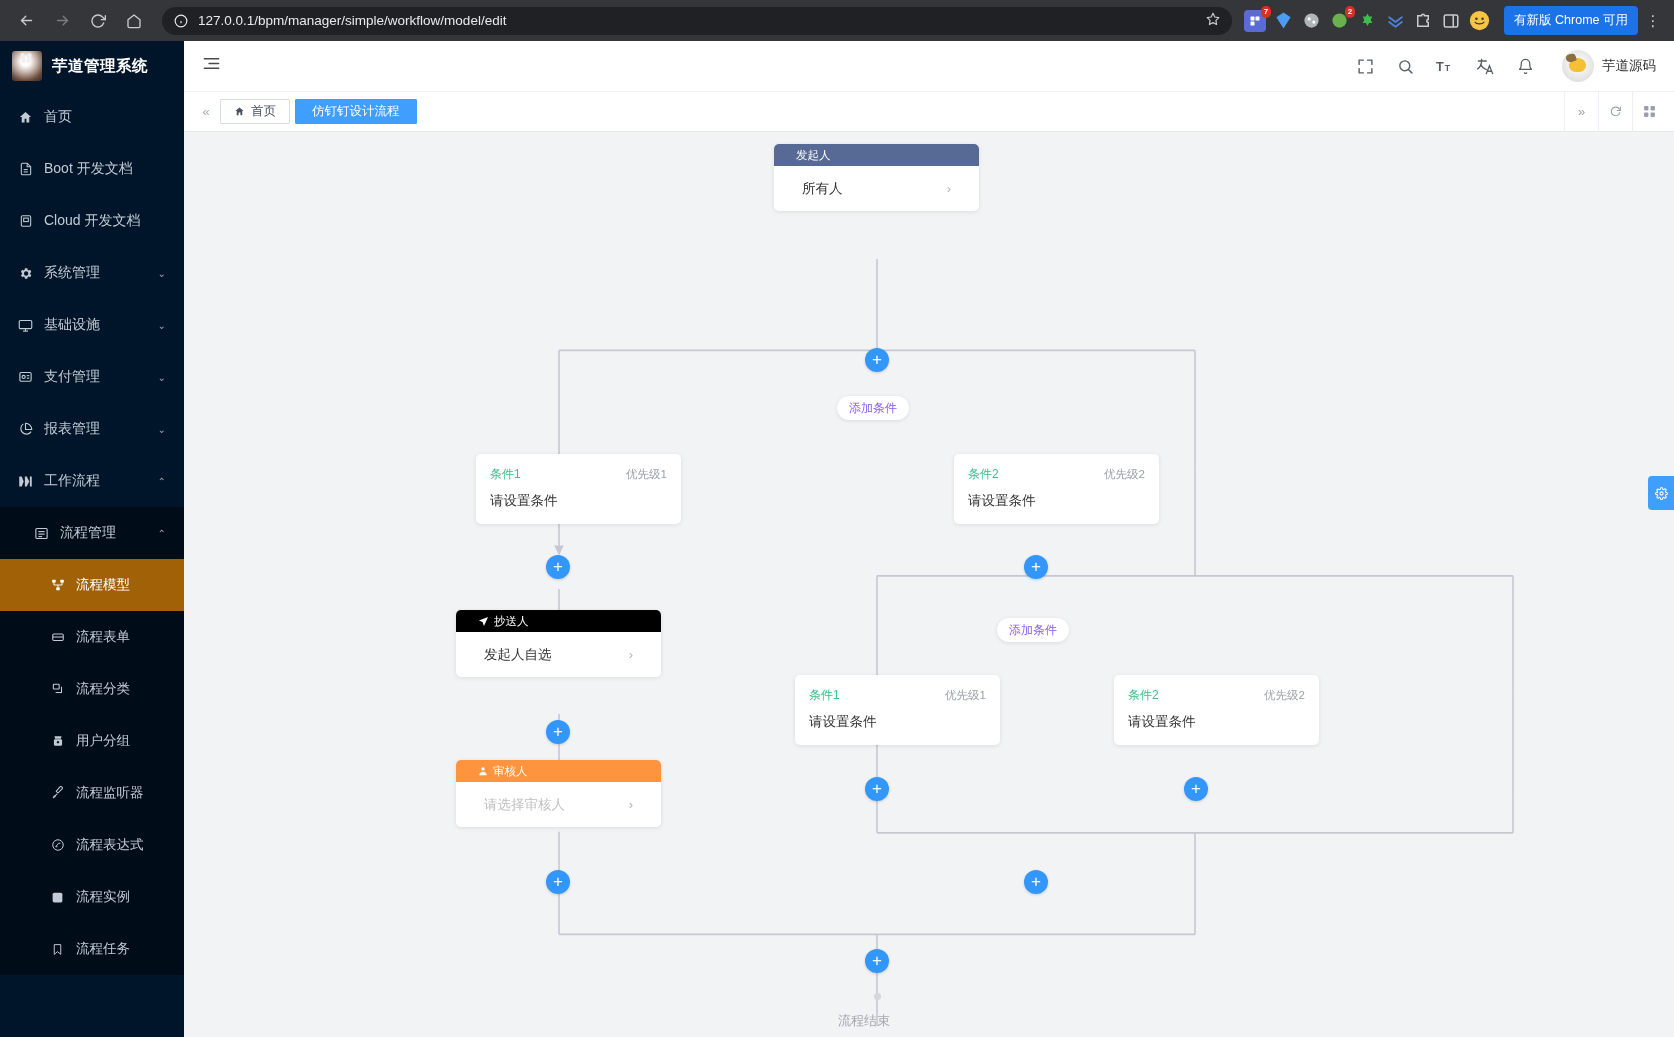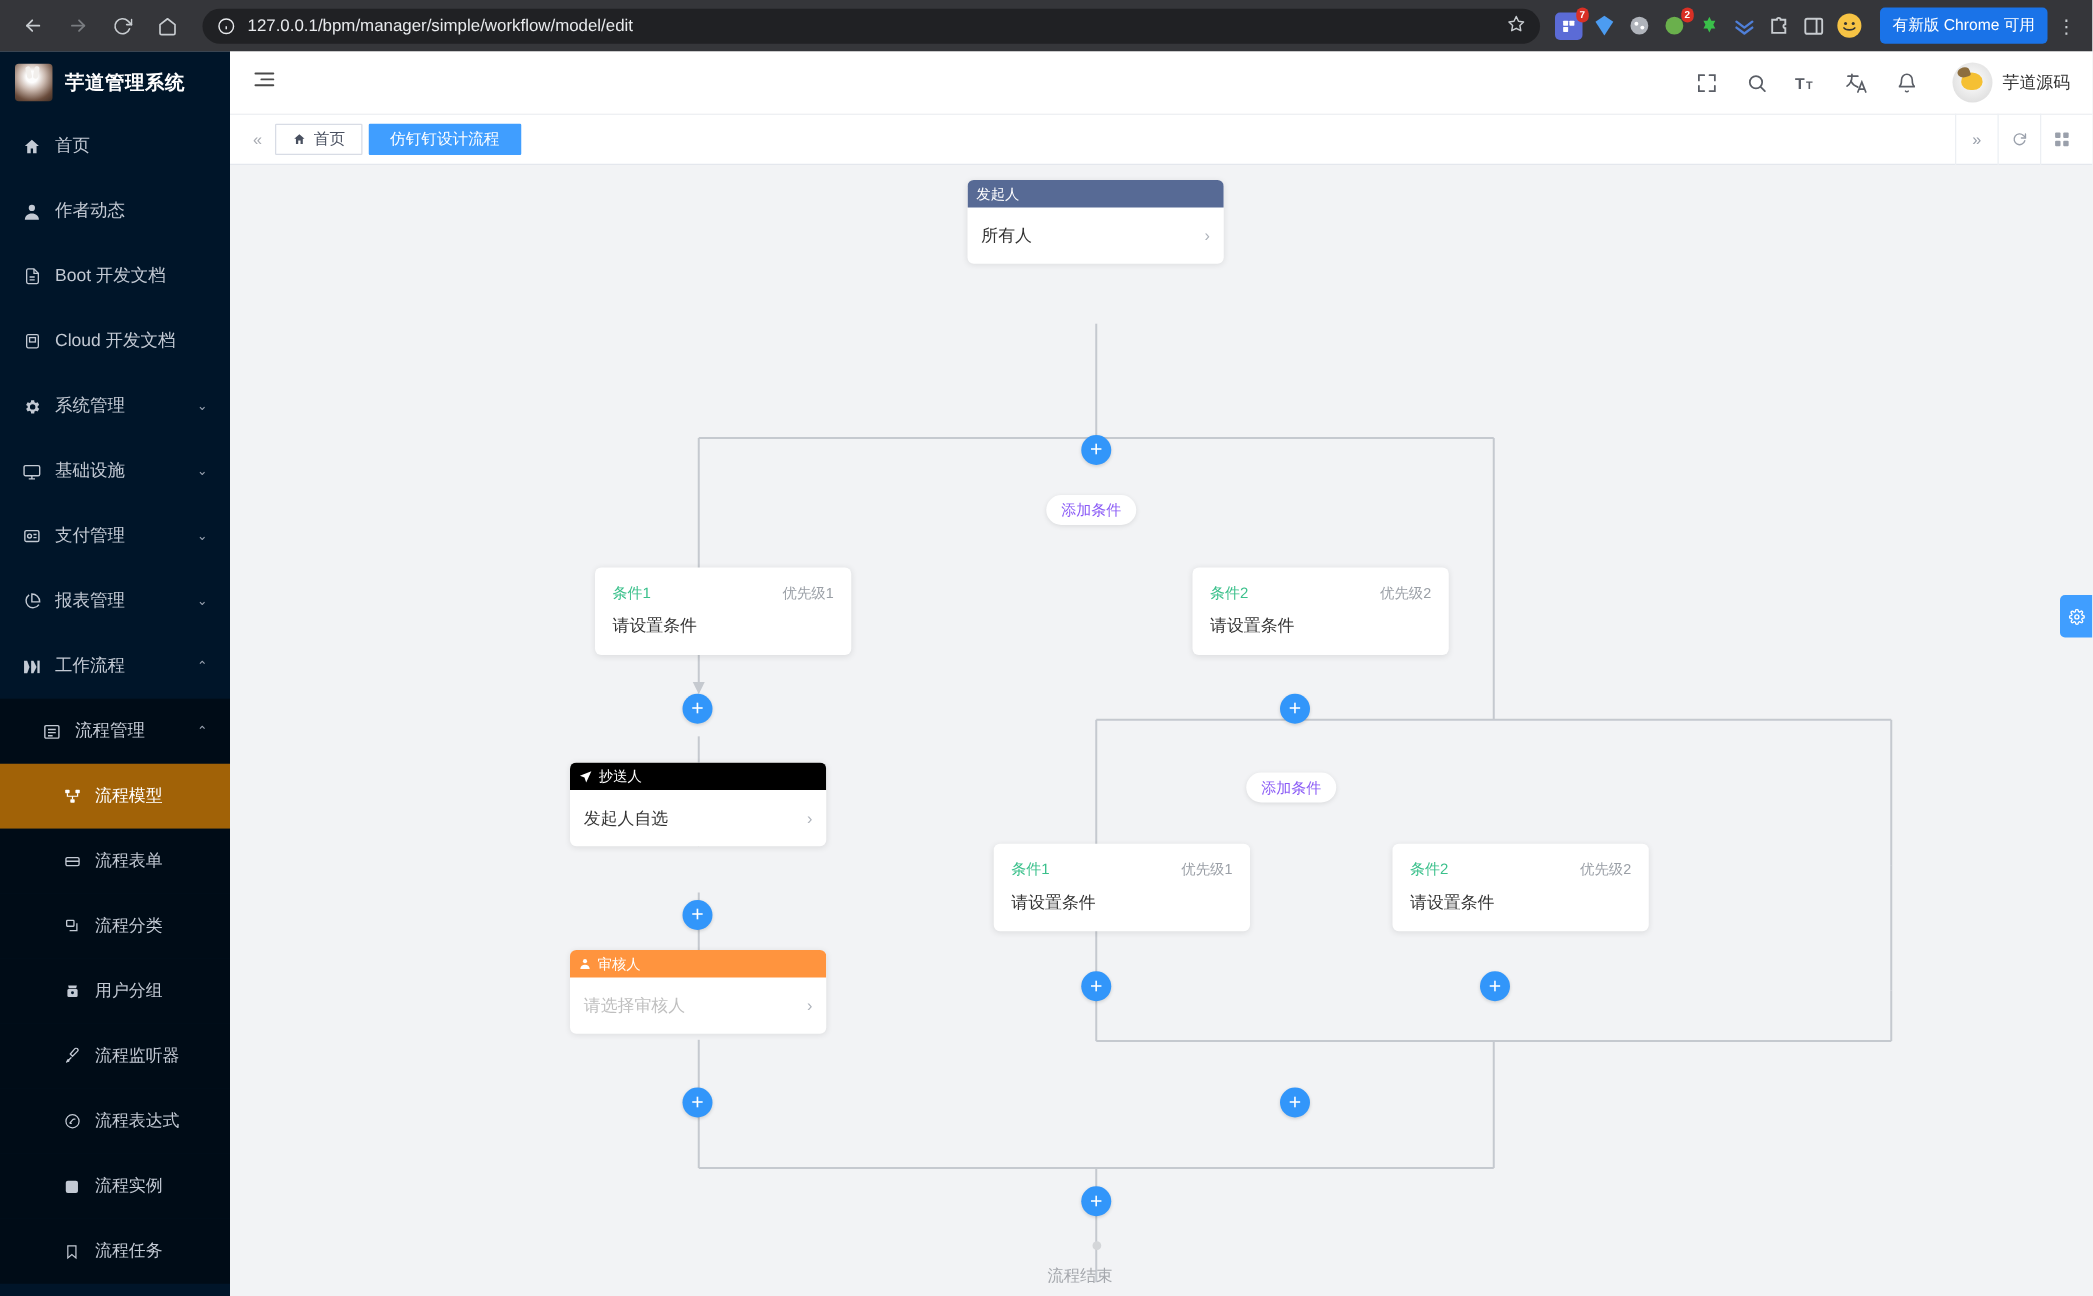"发起人" .node-head { padding: 0 7px -> 0 22px }
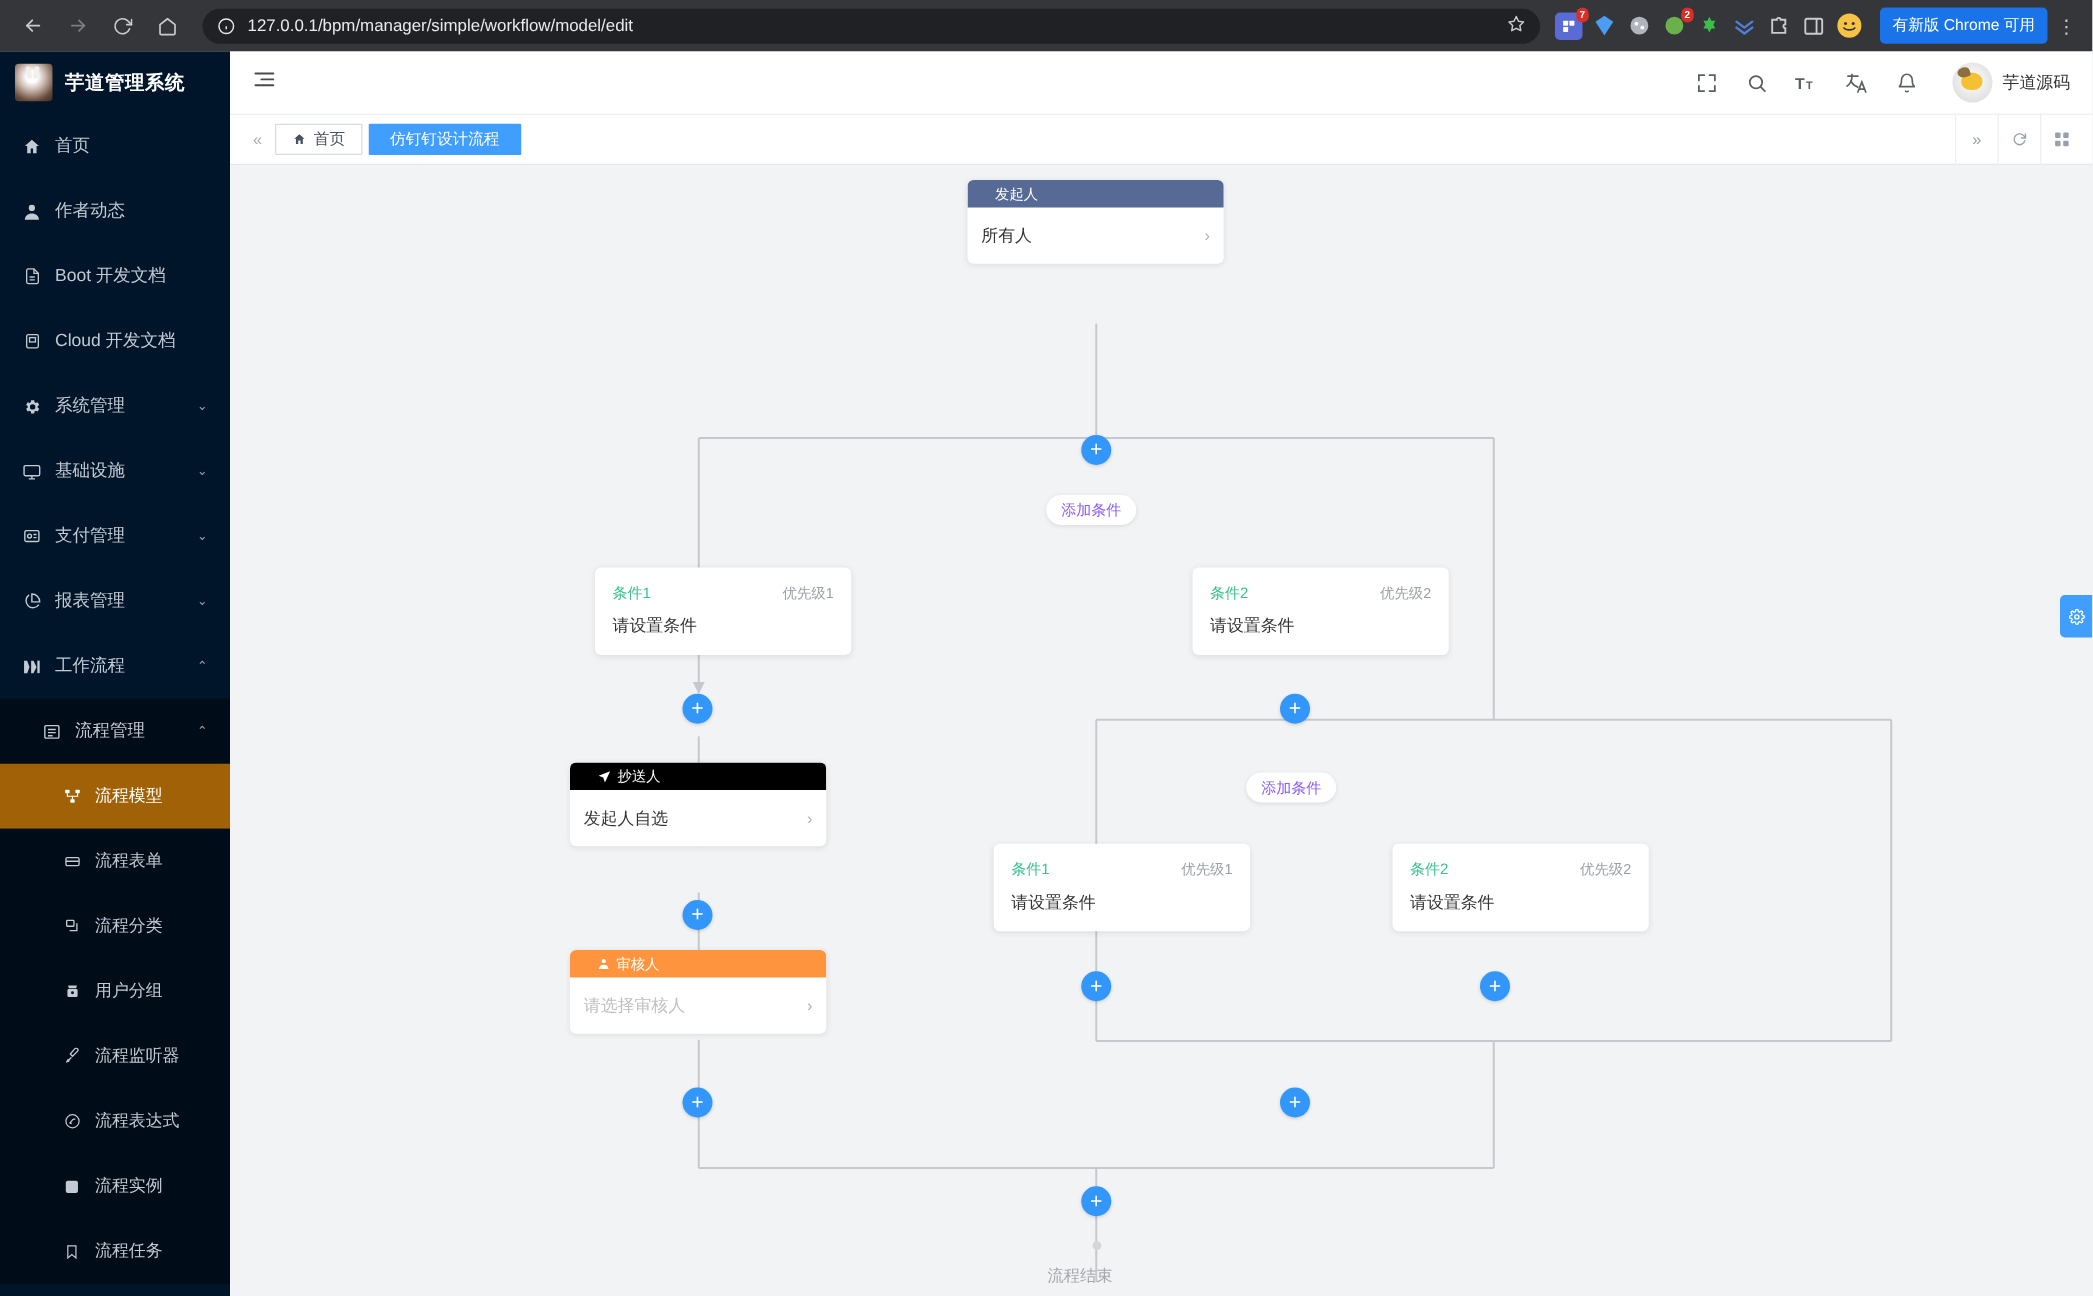"作者动态" div.mi { html: <div> <span> <svg> <circle></circle> <path></path> </svg> </span> <span>作者动态</span> </div> -> none }
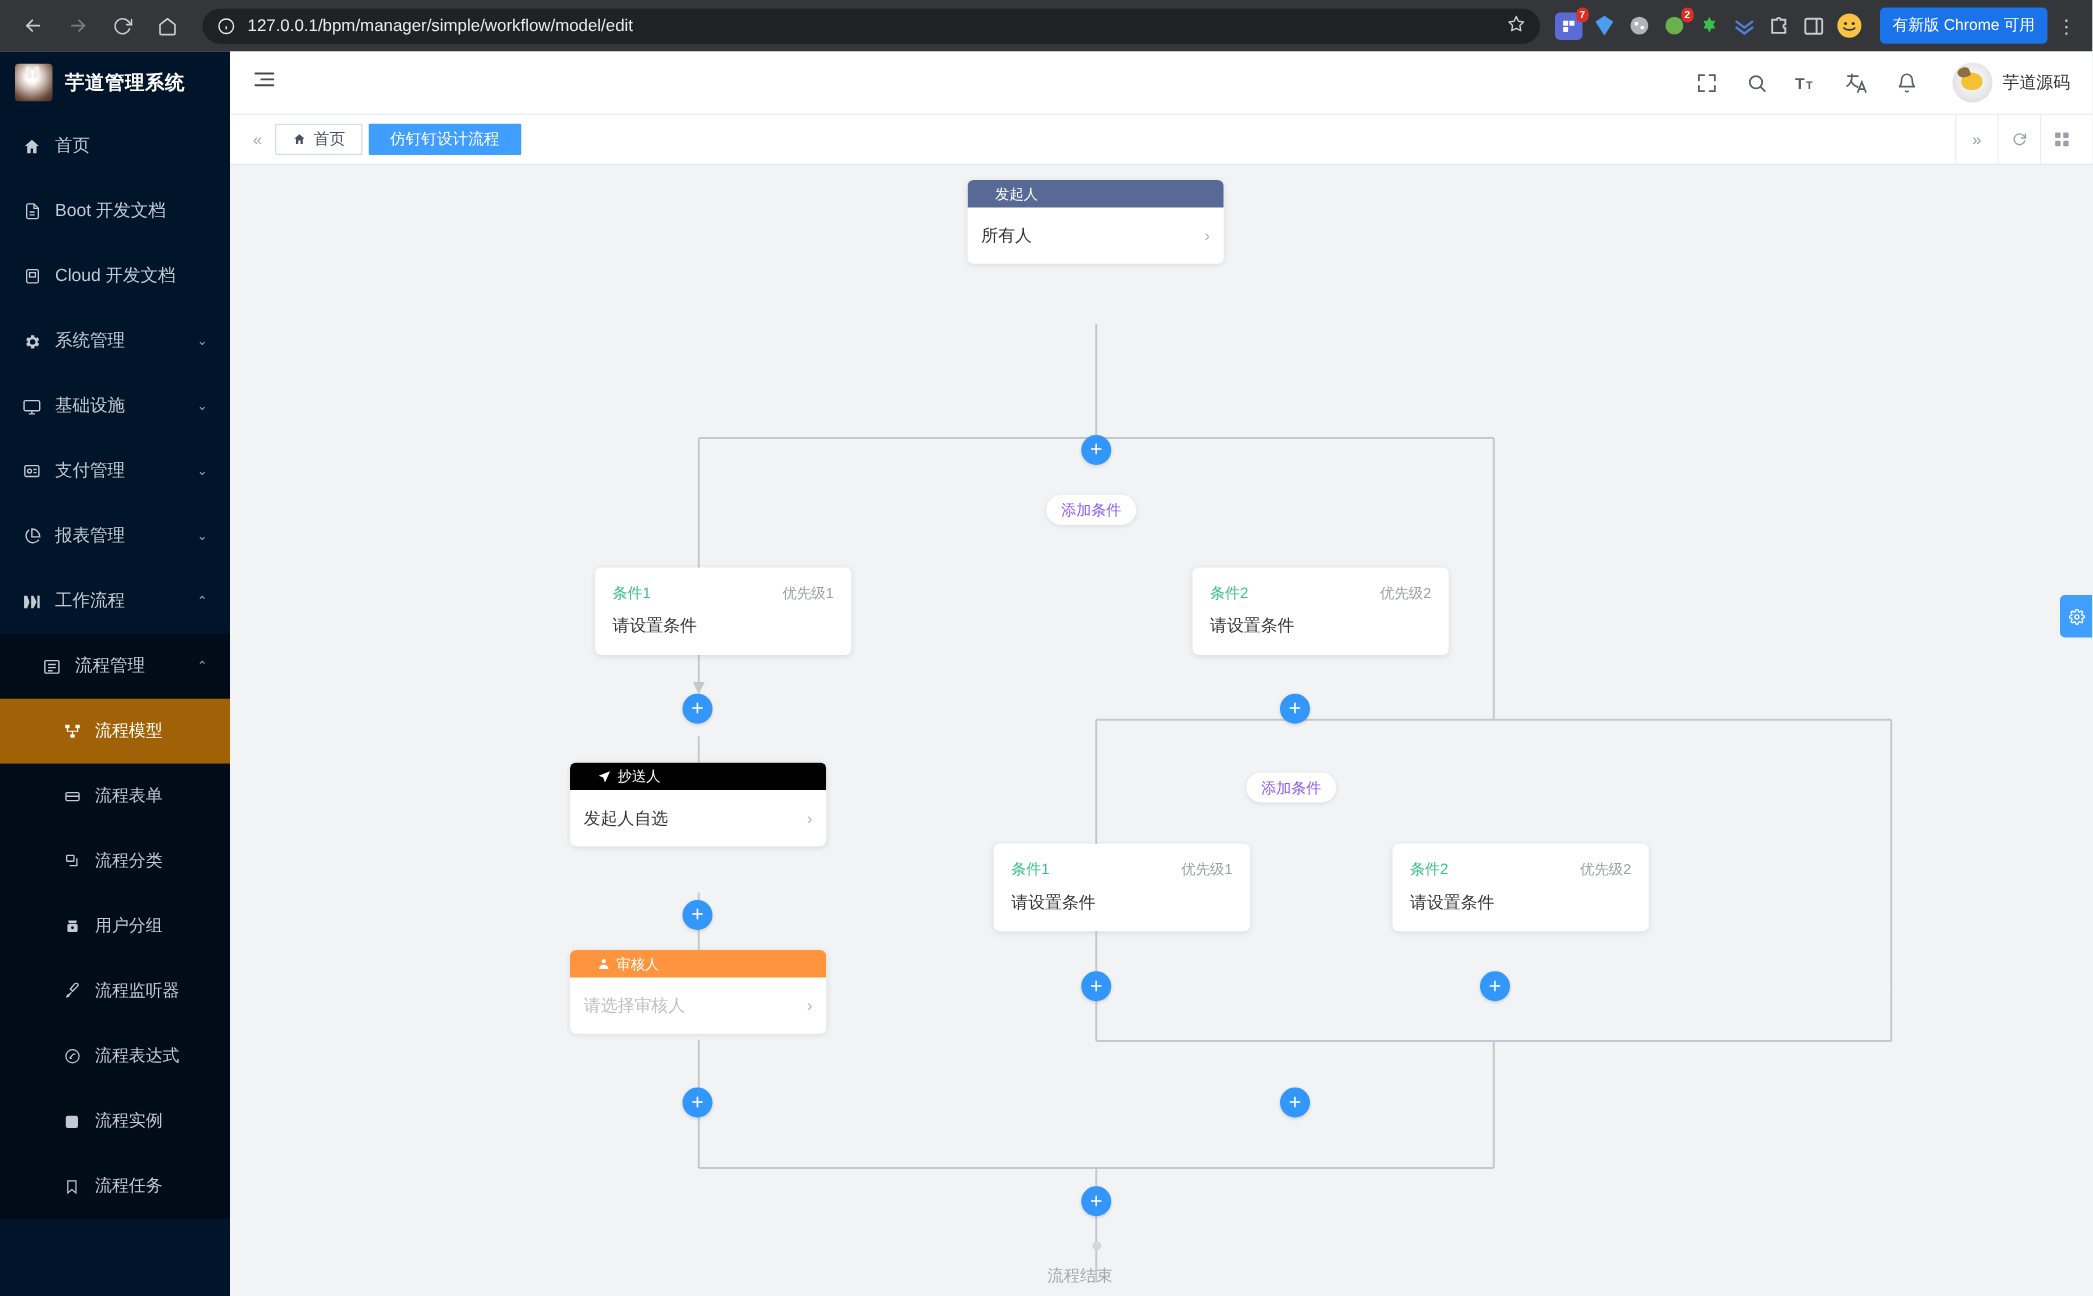"所有人" .node-body { padding: 0 11px -> 0 28px }
